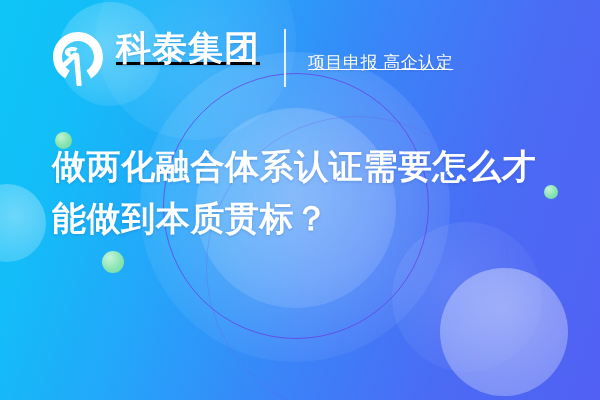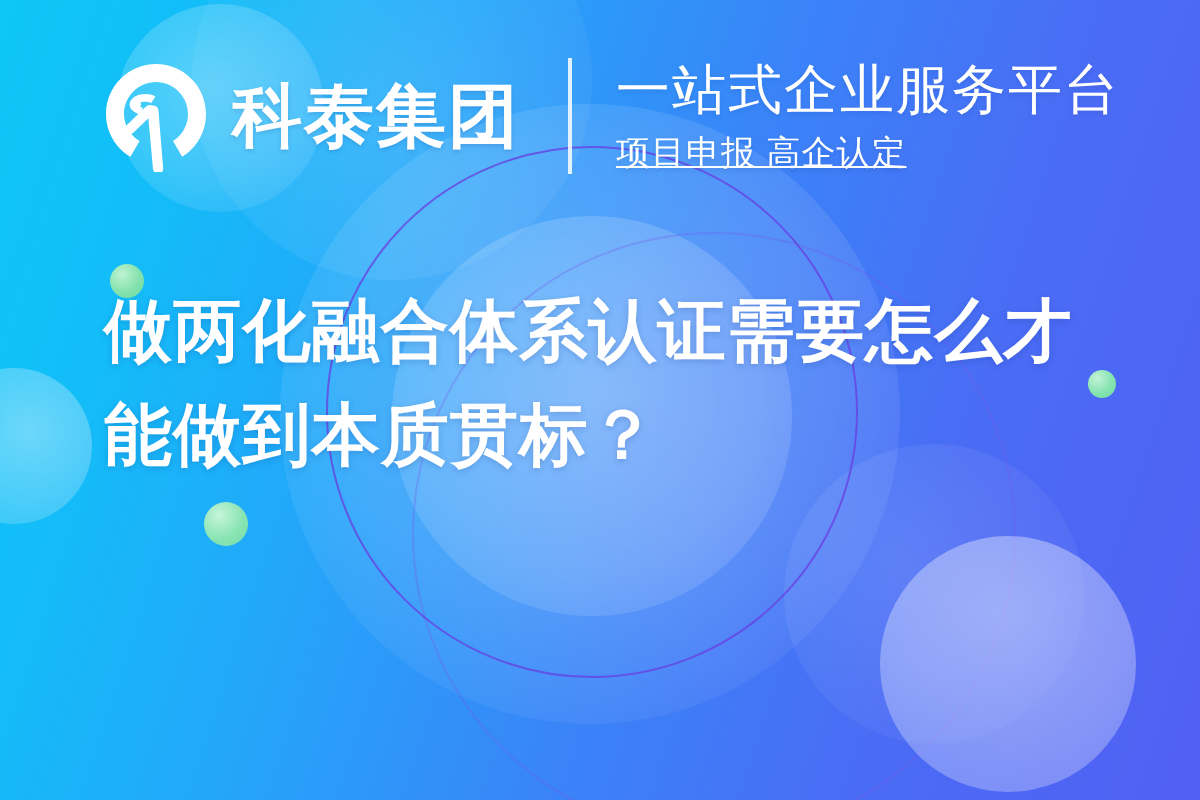"科泰集团" .brand { align-items: center -> flex-start; text-decoration: none -> underline }
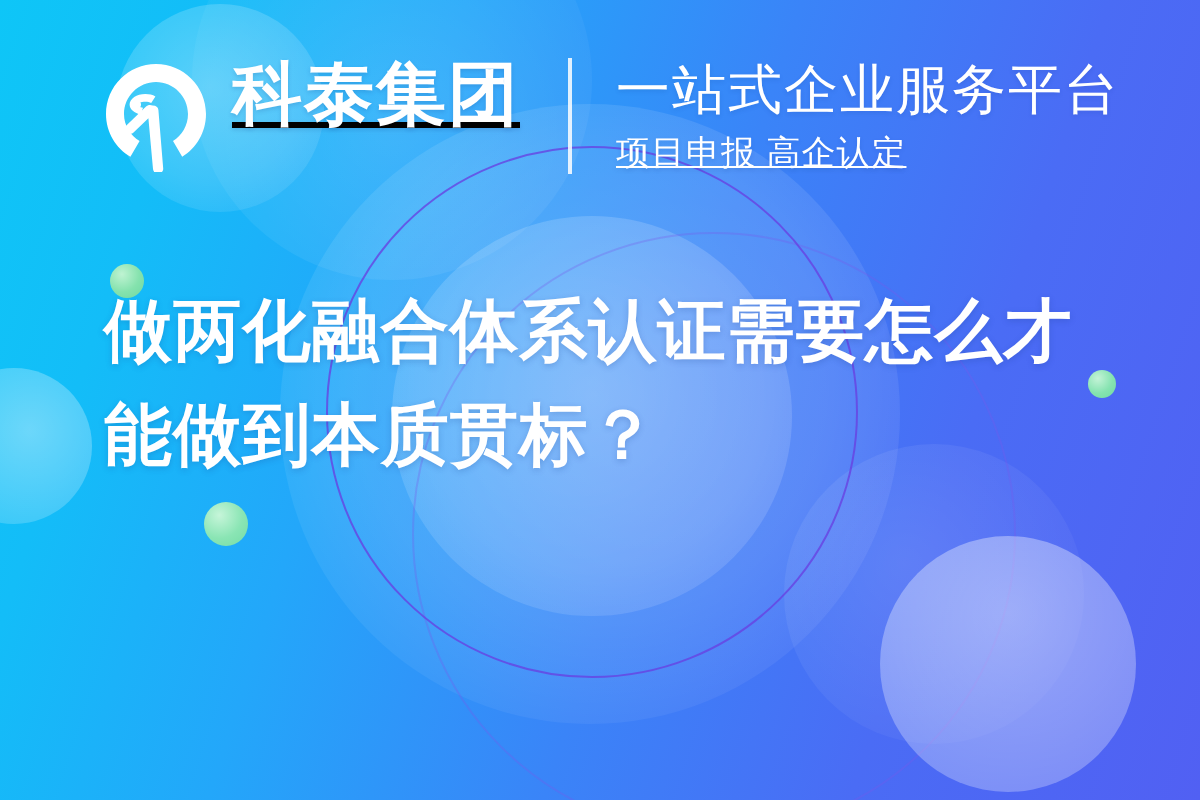"一站式企业服务平台" span.tagline-main { html: <span>一站式企业服务平台</span> -> none }
